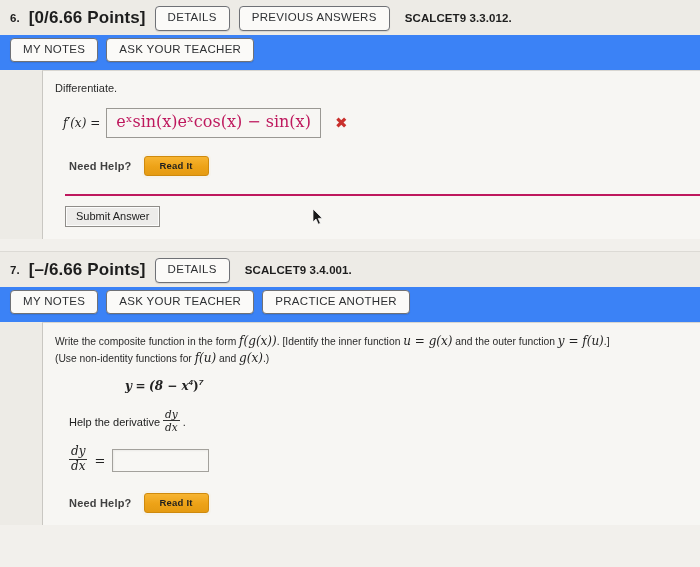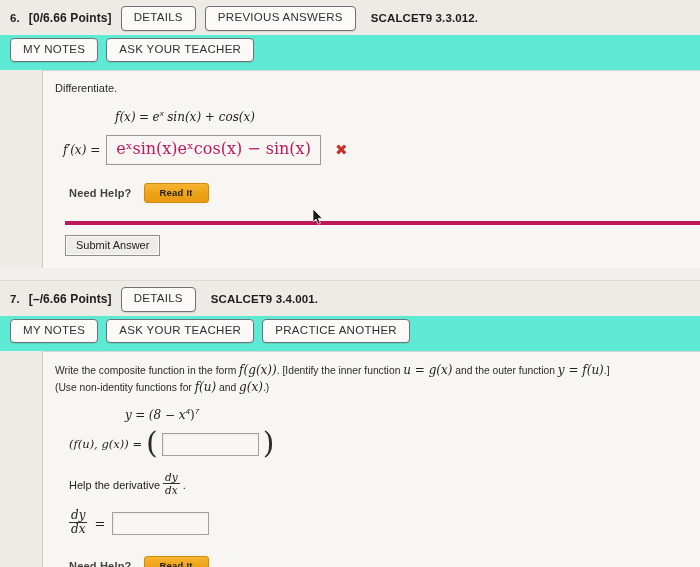"[0/6.66 Points]" .prob-points { font-size: 12px -> 17px }
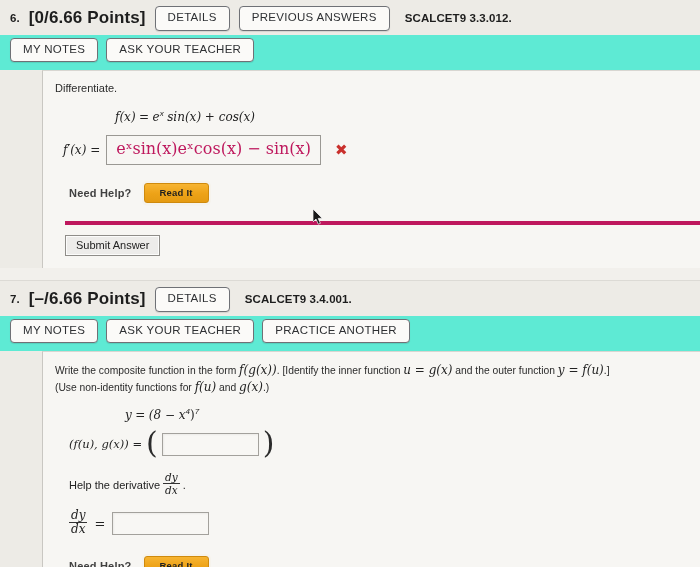"MY NOTES" .tool-row { background: #5eead4 -> #3b82f6 }
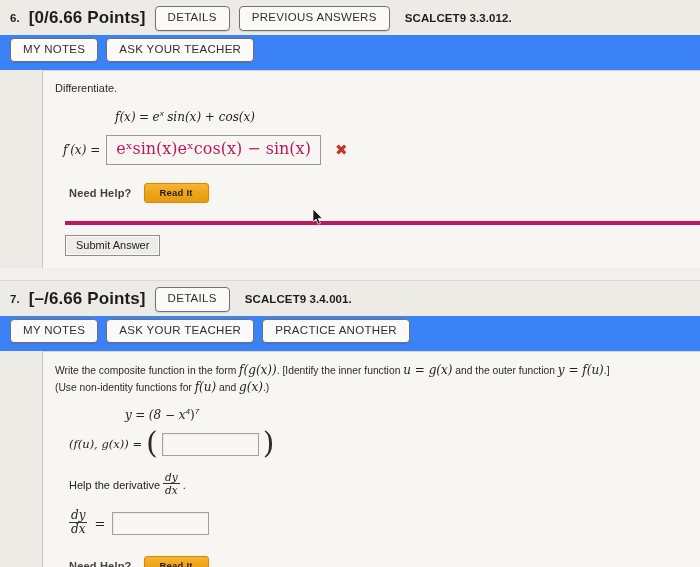"f(x) = ex sin(x) +" div.eq-line { html: <div> <span>f(x)</span> <span>=</span> <span>e</span><span>x</span> <span>sin(x) + cos(x)</span> </div> -> none }
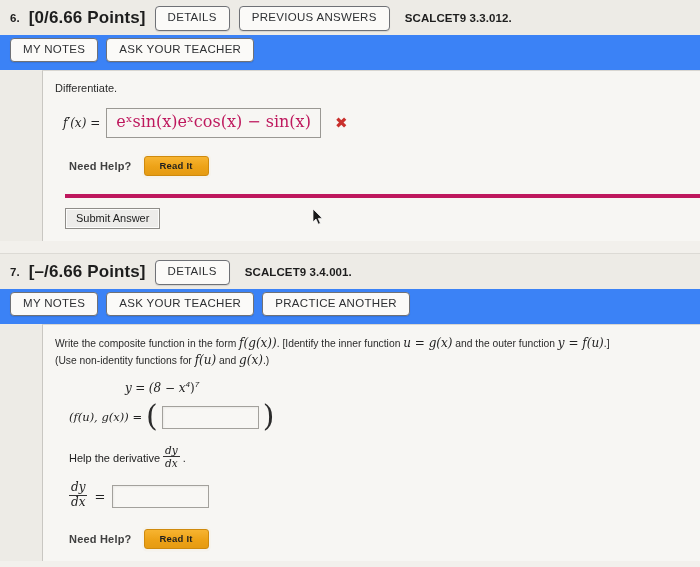"Submit Answer" .submit-wrap { border-top: 4px solid #be185d -> 2px solid #be185d }
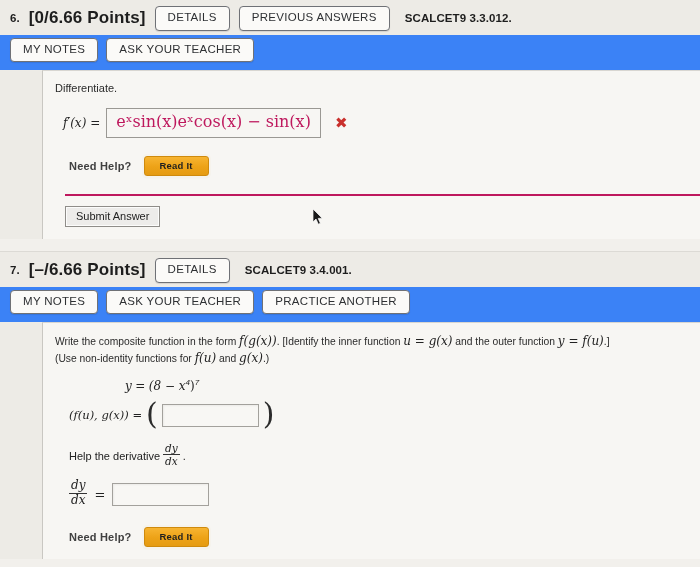"y = (8 − x4)7" .eq-line2 { font-weight: none -> bold }
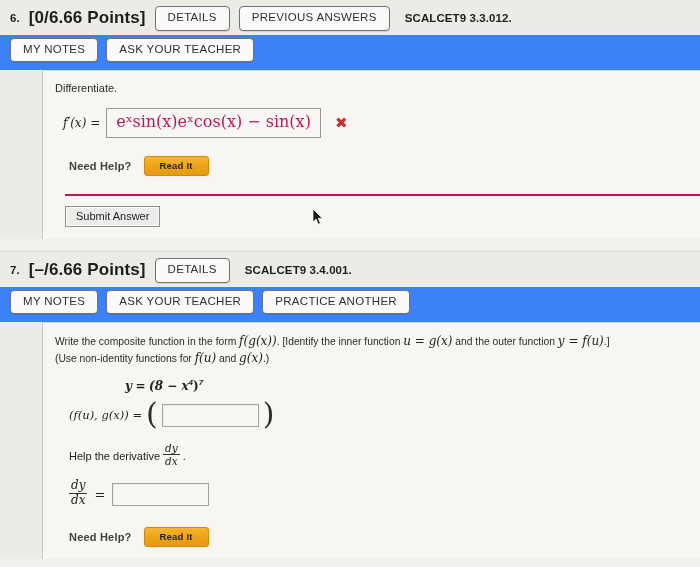"(f(u), g(x)) =" div.fg-row { html: <div> <span>(f(u), g(x)) =</span> <span>(</span> <span></span> <span>)</span> </div> -> none }
